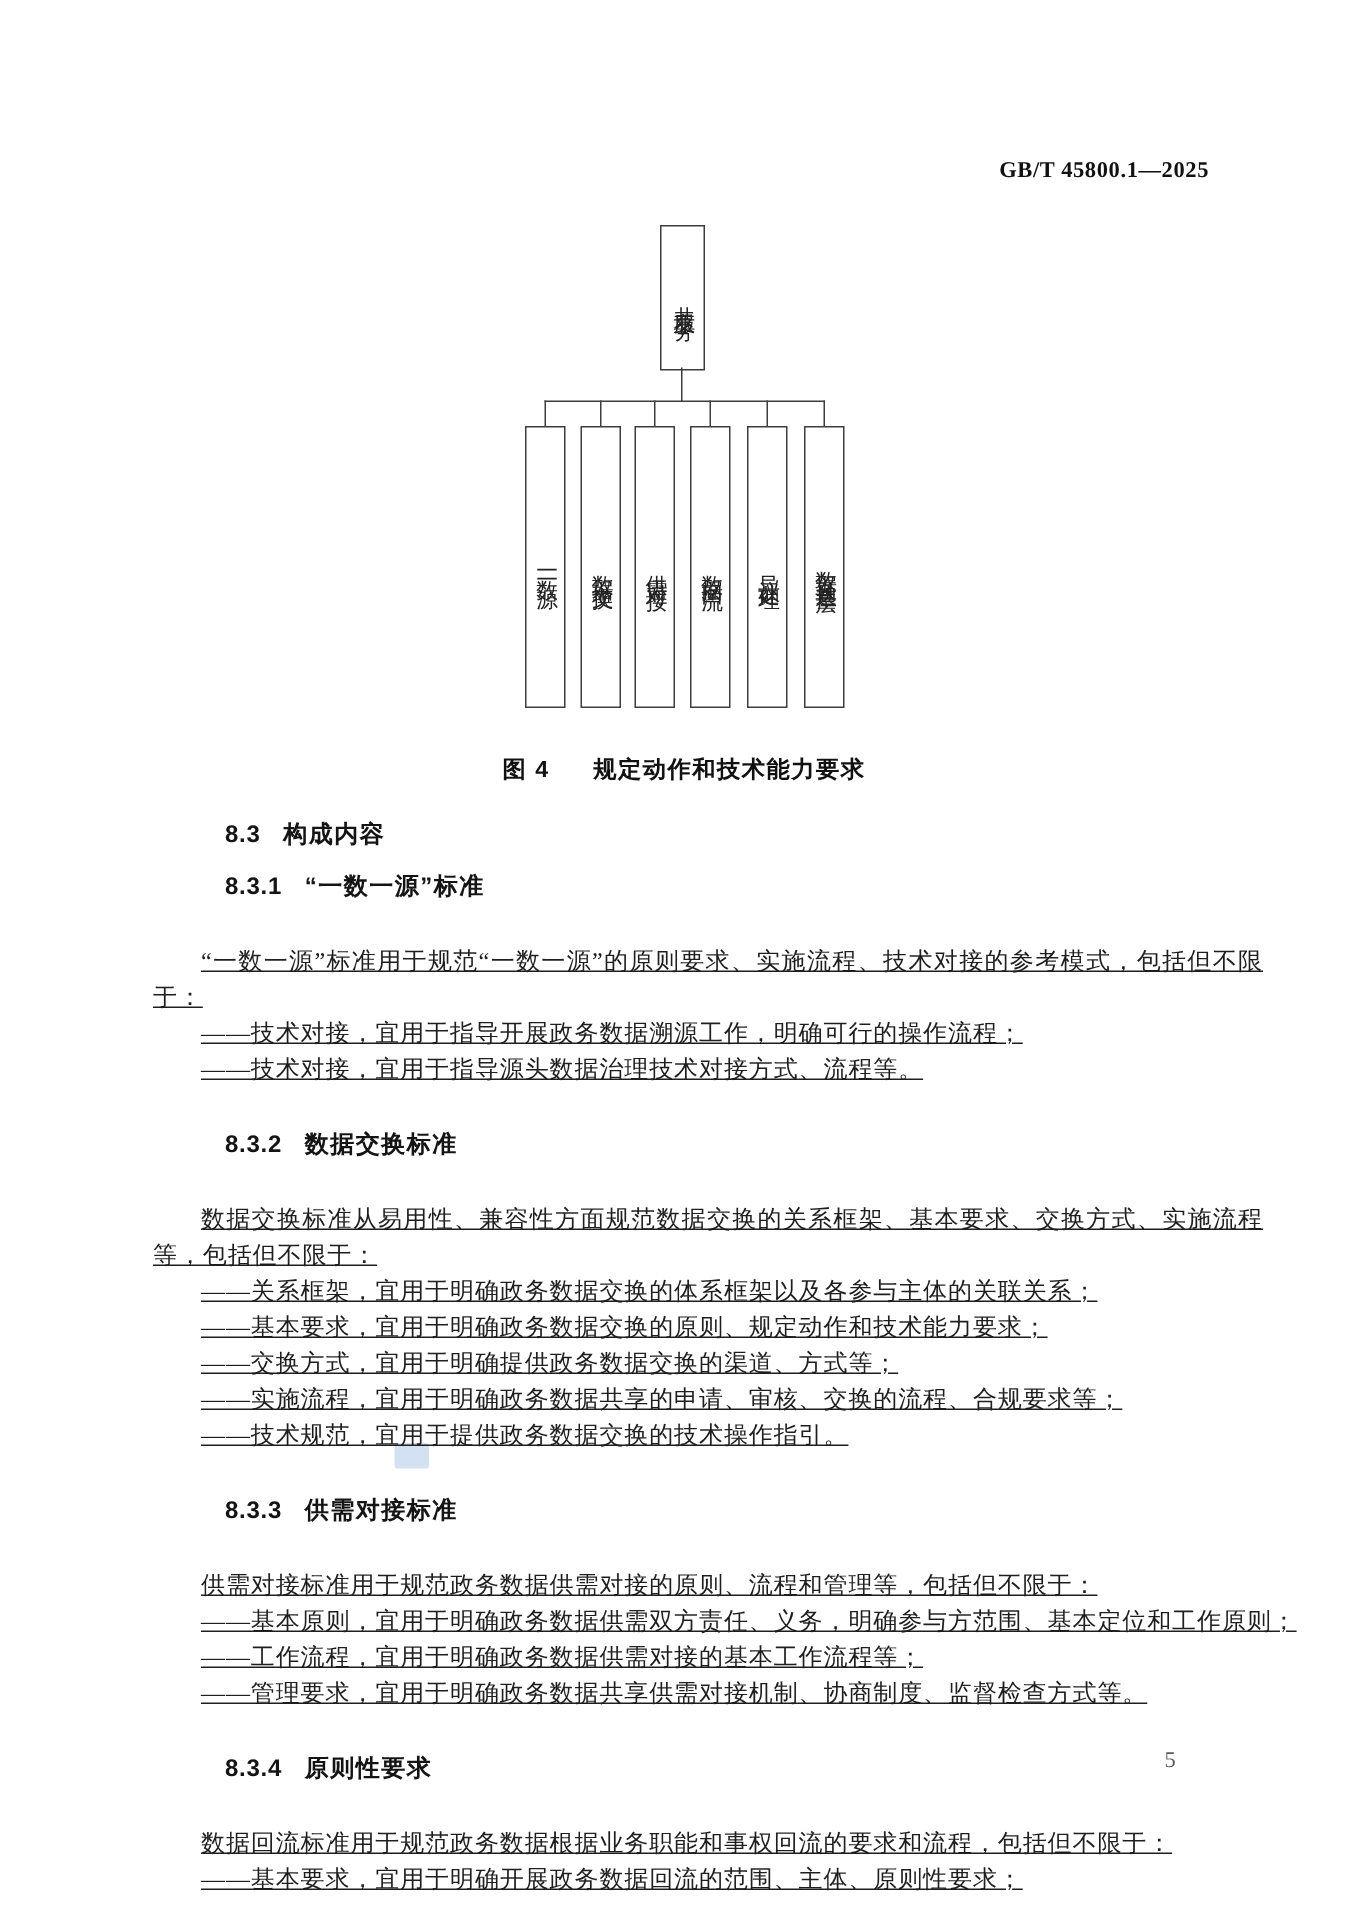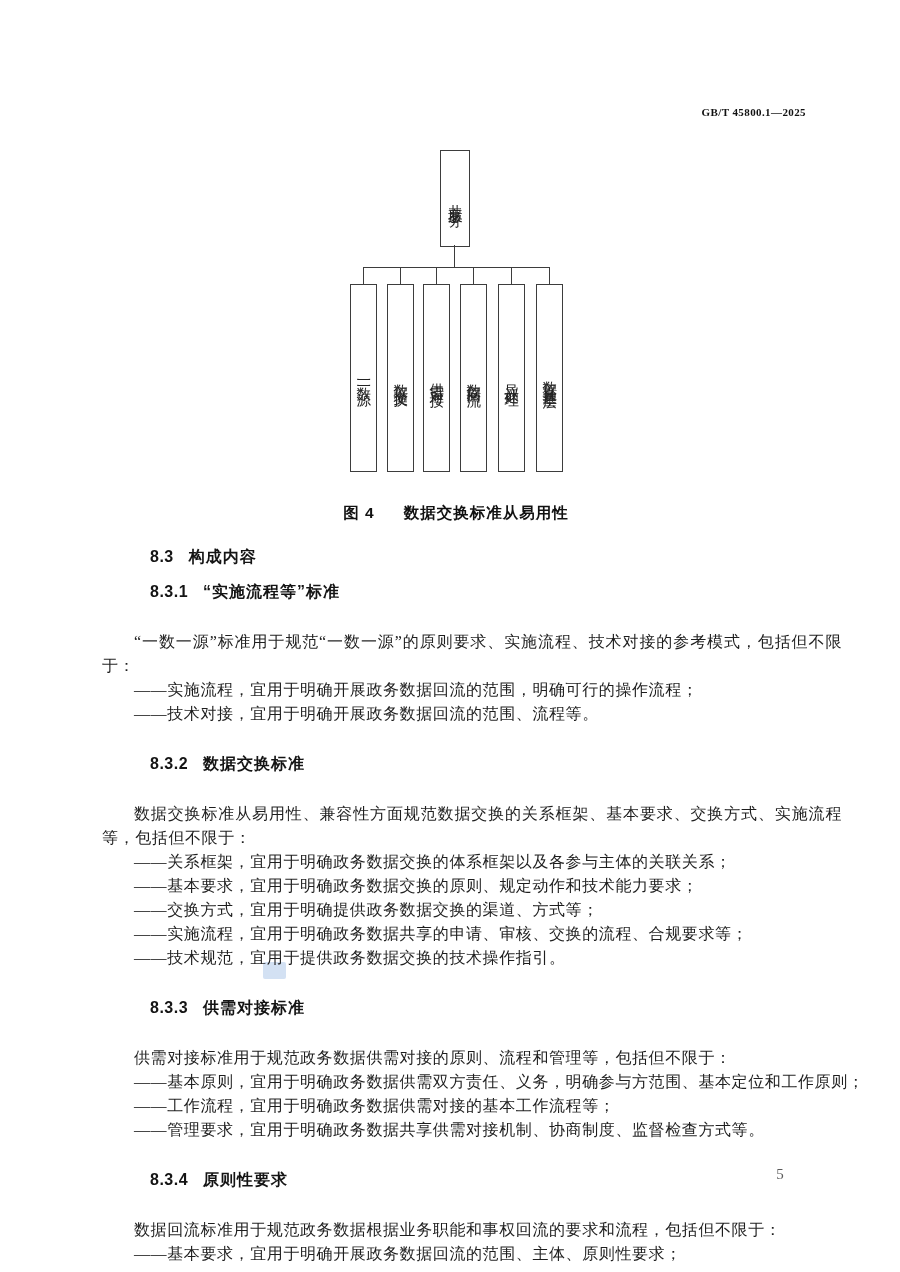"GB/T 45800.1—2025" .std-number { font-size: 11px -> 15px }
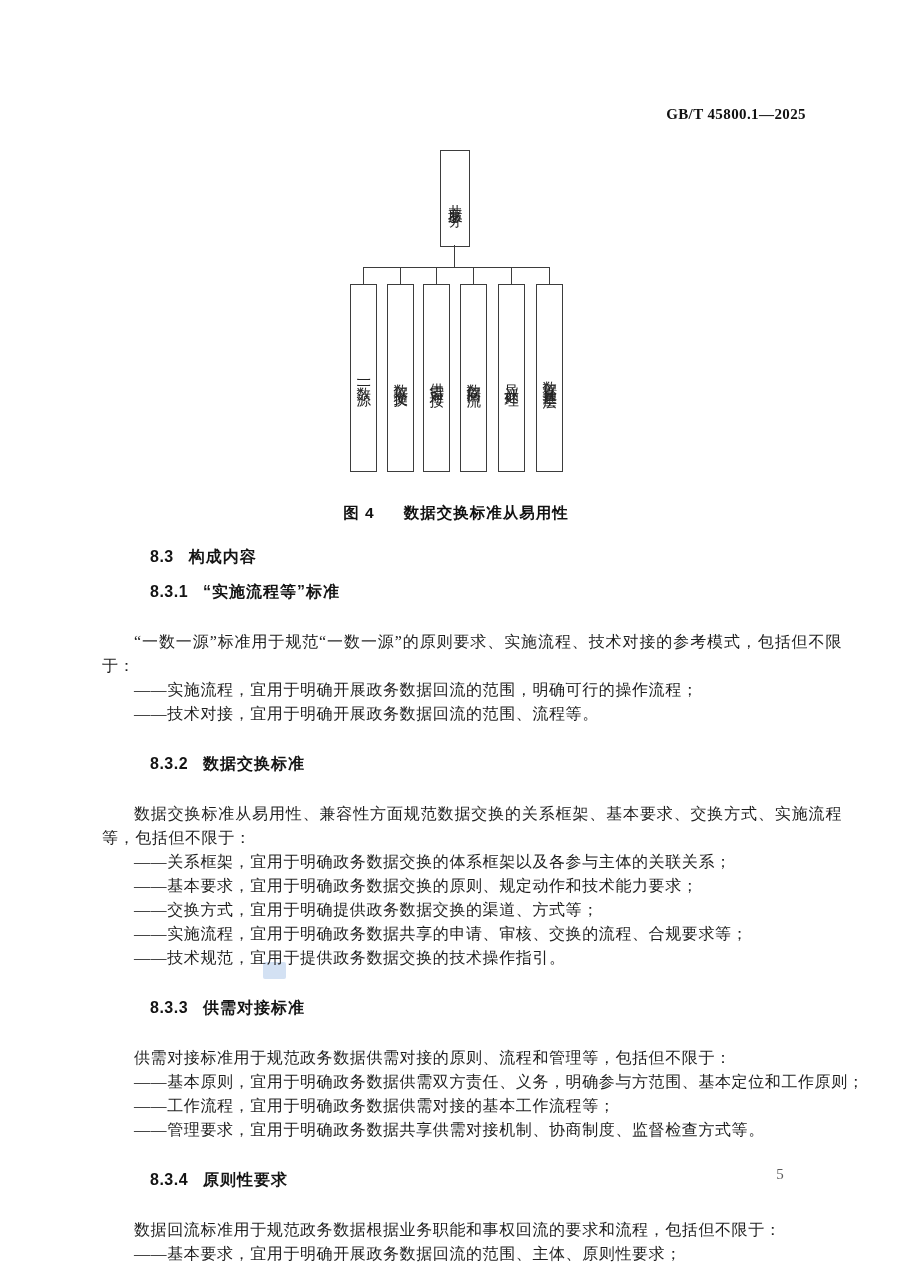"数据交换标准从易用性" span { text: 数据交换标准从易用性 -> 规定动作和技术能力要求 }
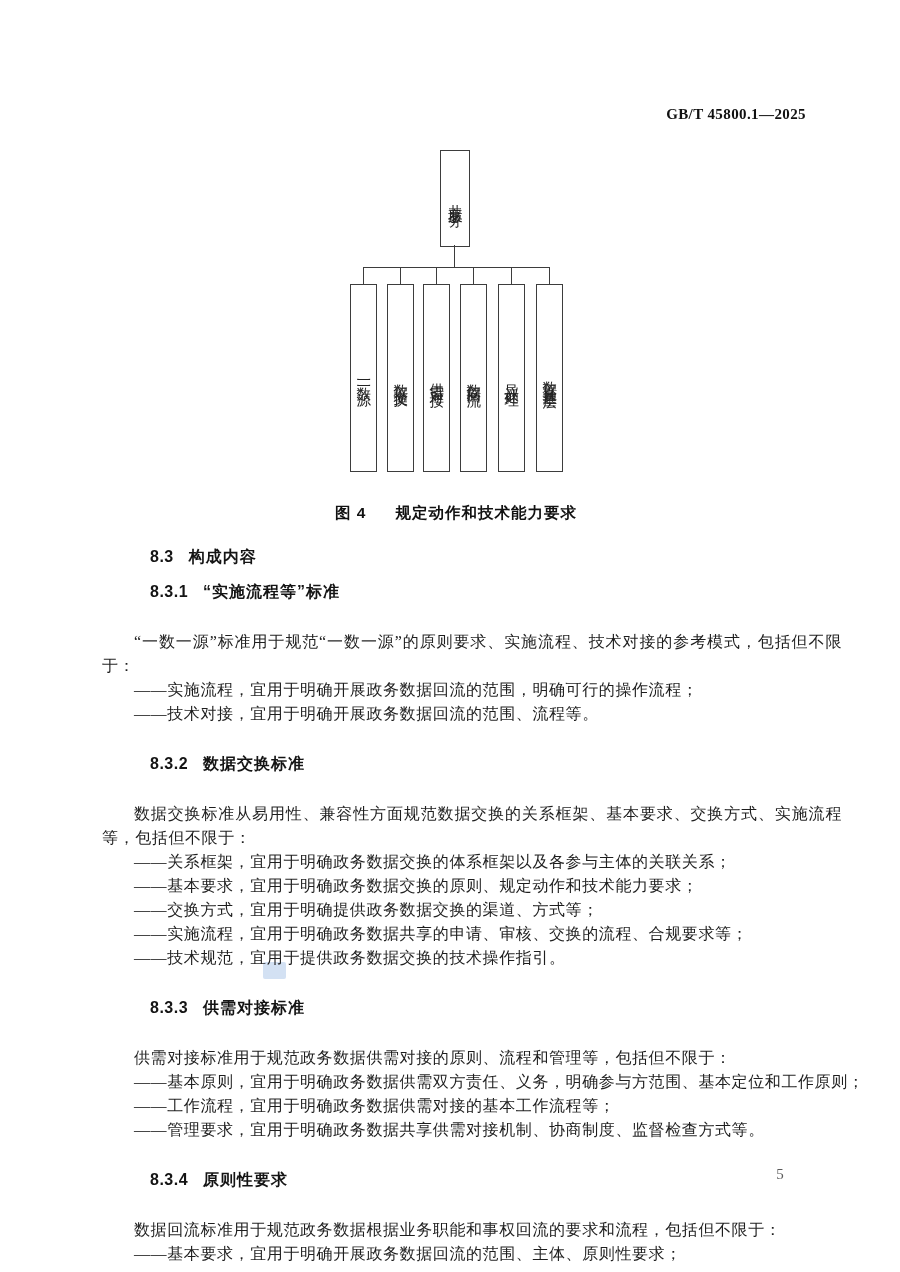"“实施流程等”标准" span { text: 实施流程等 -> 一数一源 }
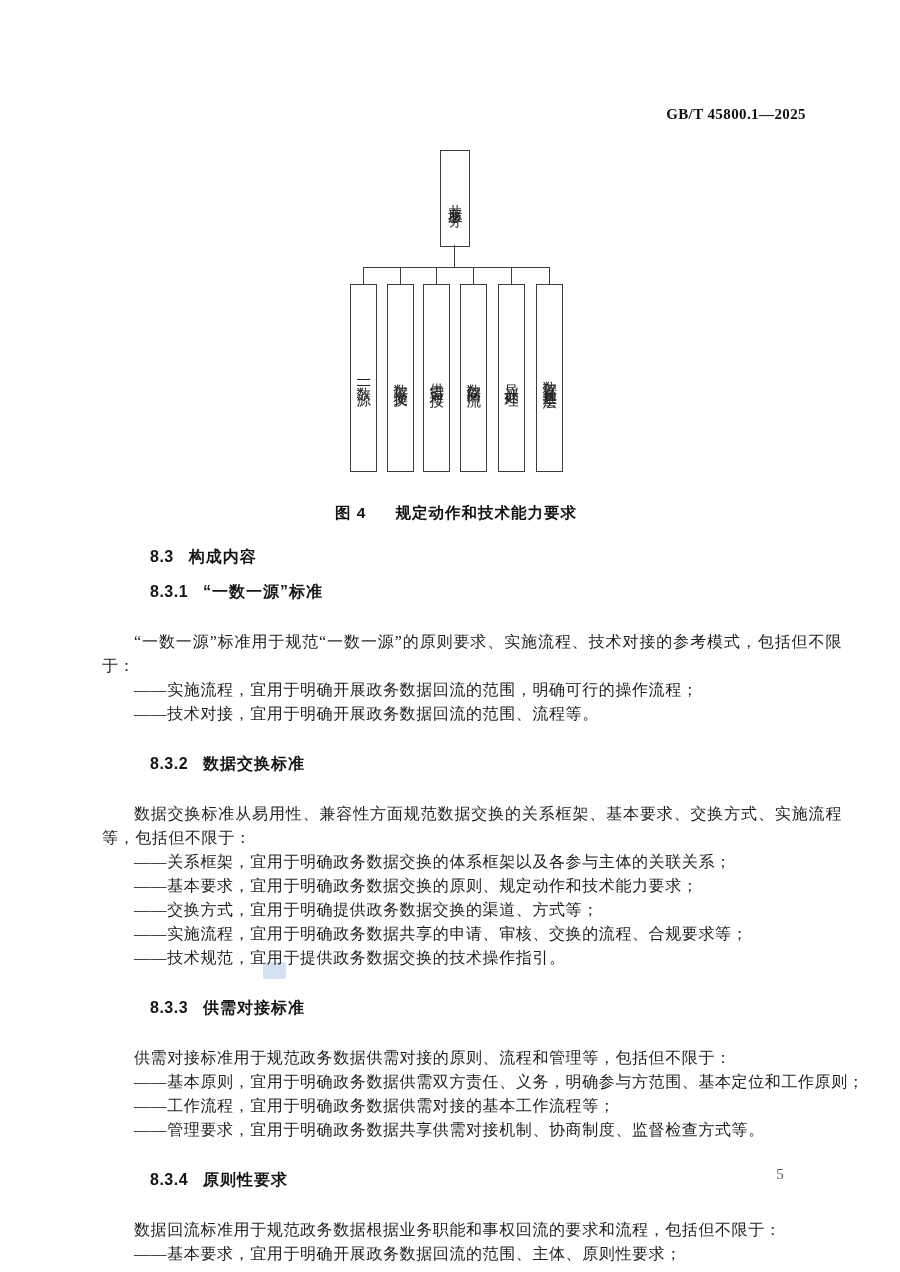"“一数一源”标准用于规范“一数一源”的原则要求、实施流程、技术对接的参考模式，包" .sec-body { text-decoration: none -> underline }
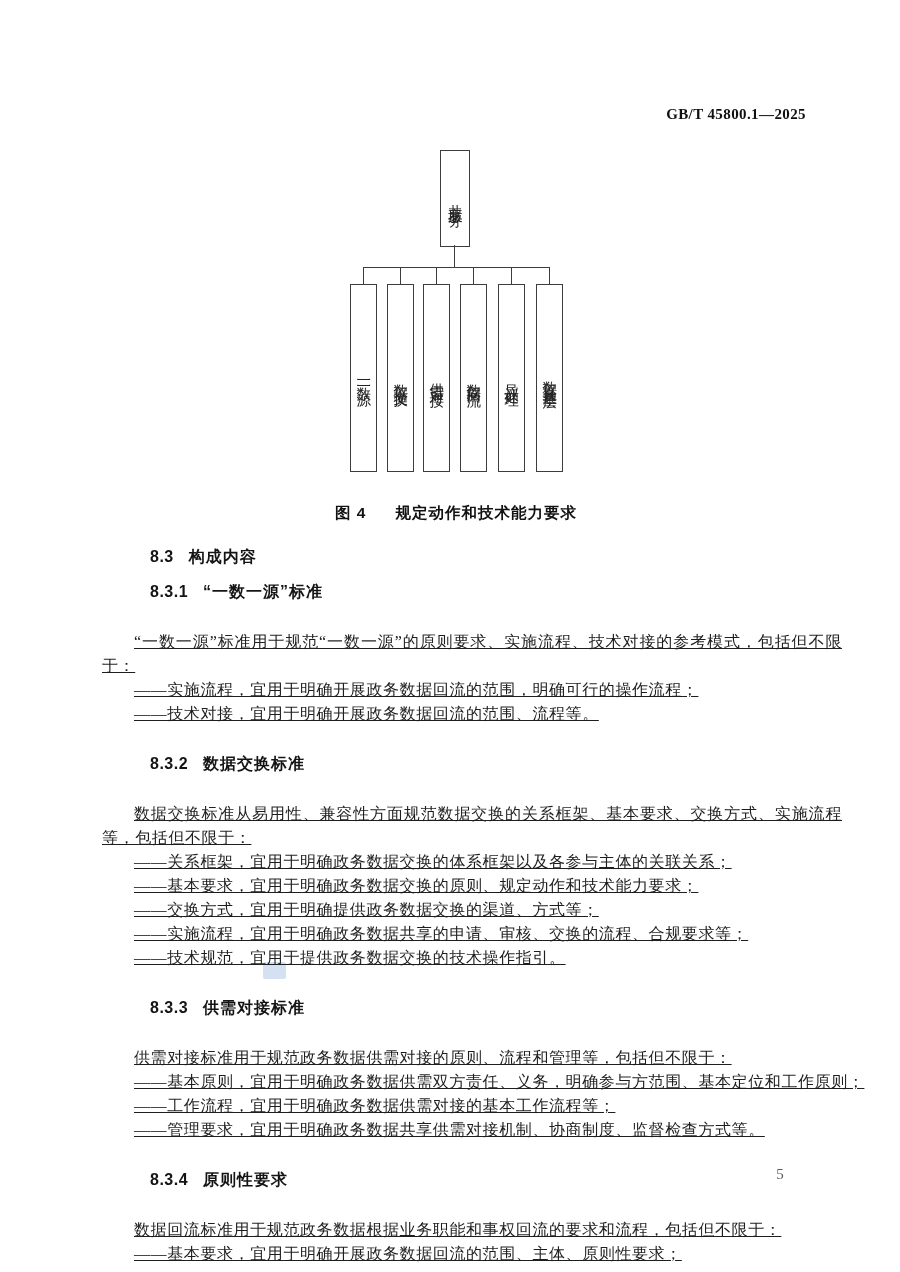"——实施流程，宜用于明确开展政务数据回流的范围，明确可行的操作流程；" p.item { text: 实施流程，宜用于明确开展政务数据回流的范围 -> 技术对接，宜用于指导开展政务数据溯源工作 }
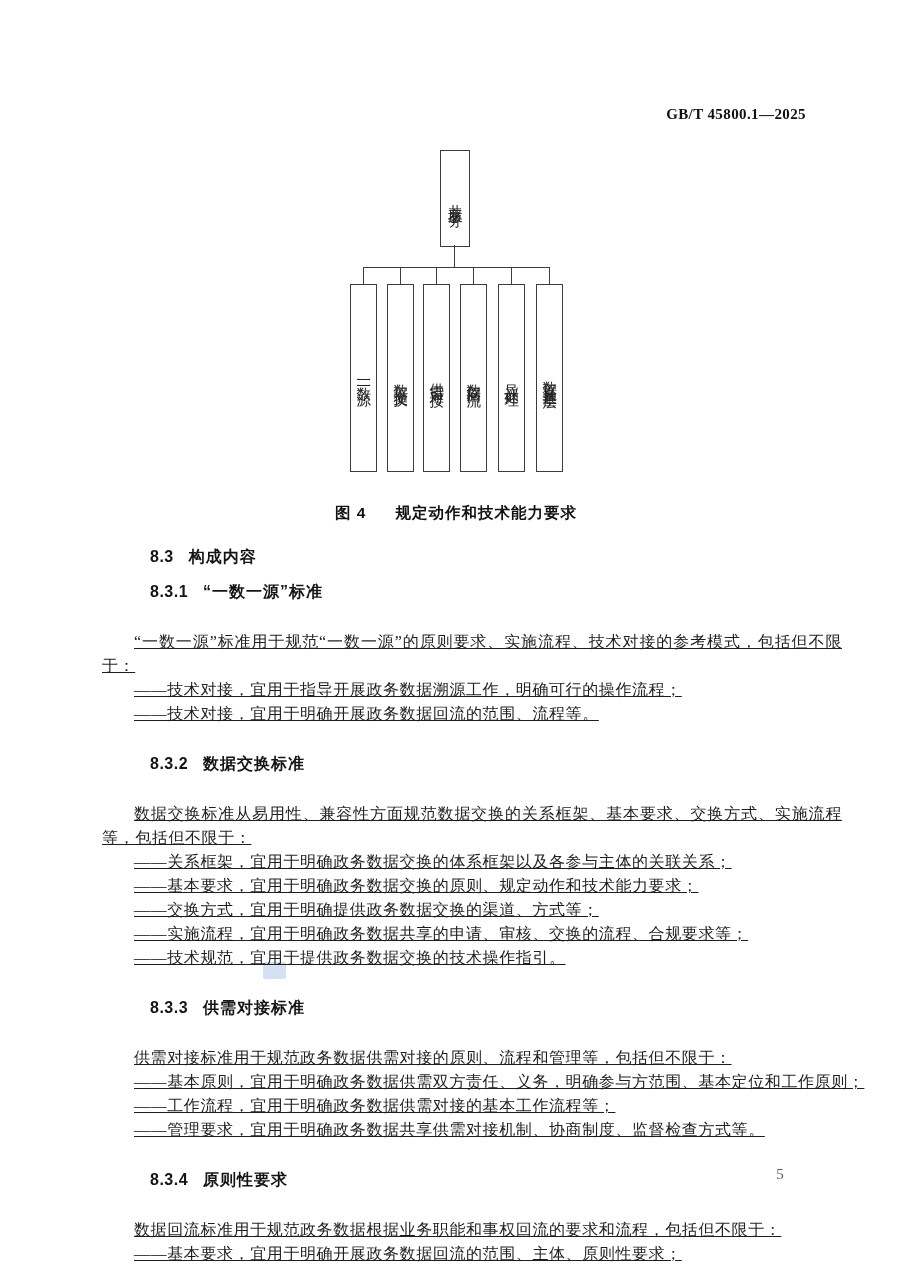"——技术对接，宜用于明确开展政务数据回流的范围、流程等。" p.item { text: 明确开展政务数据回流的范围 -> 指导源头数据治理技术对接方式 }
